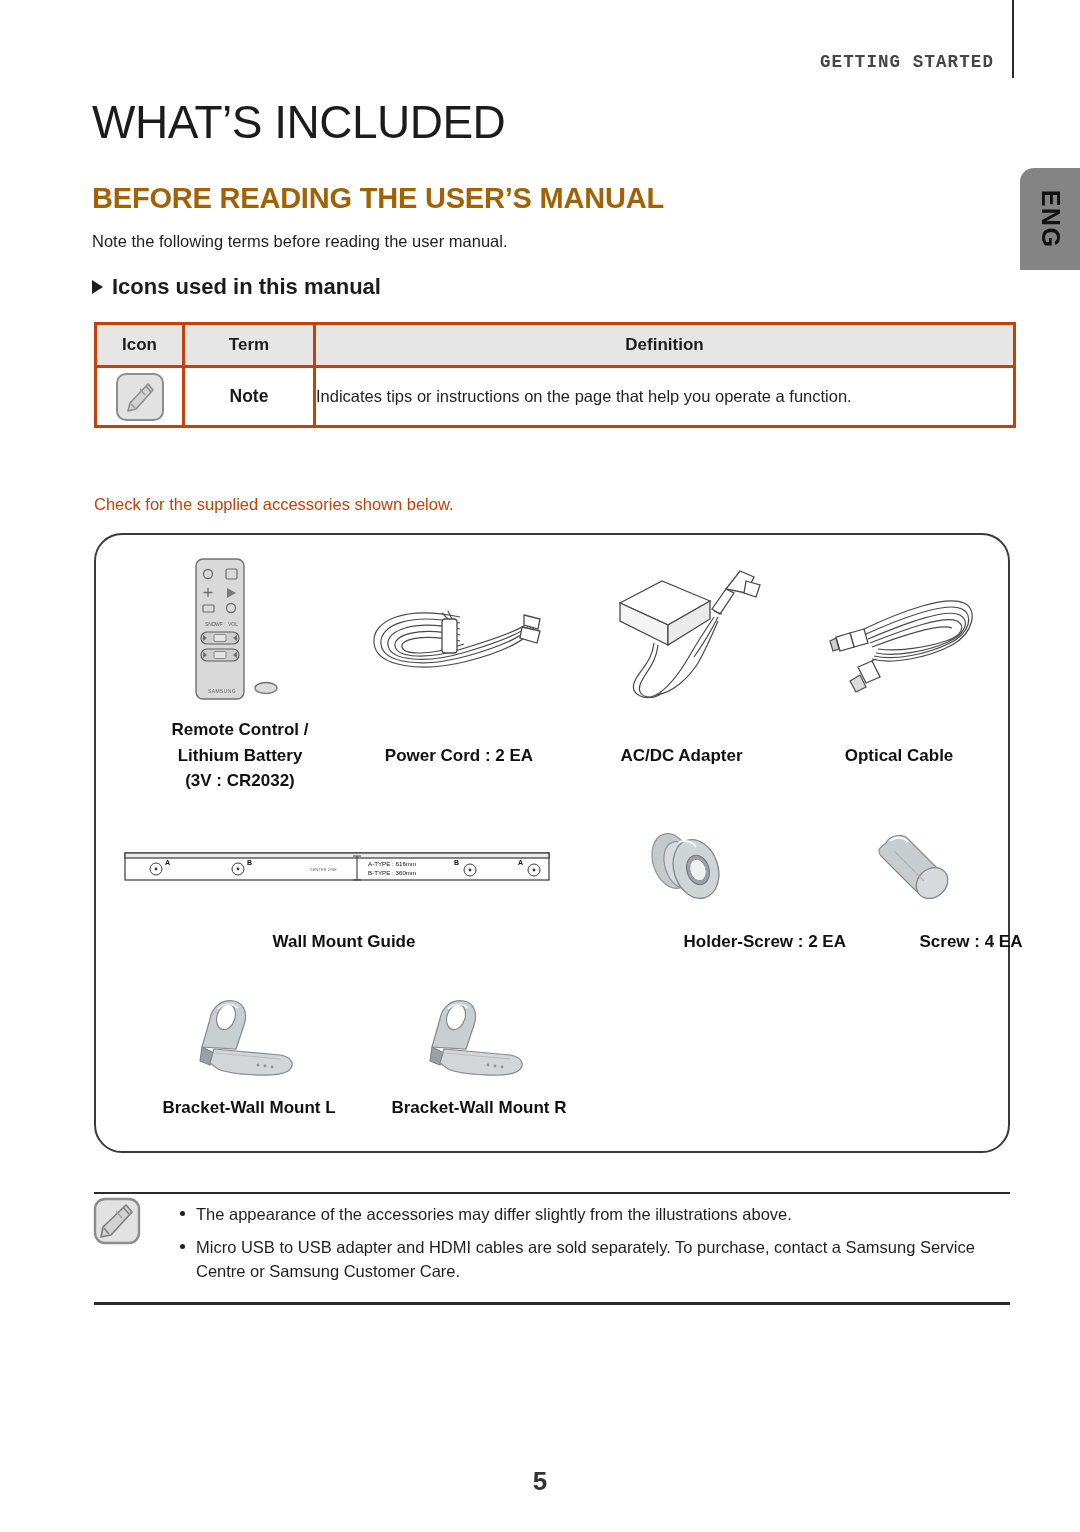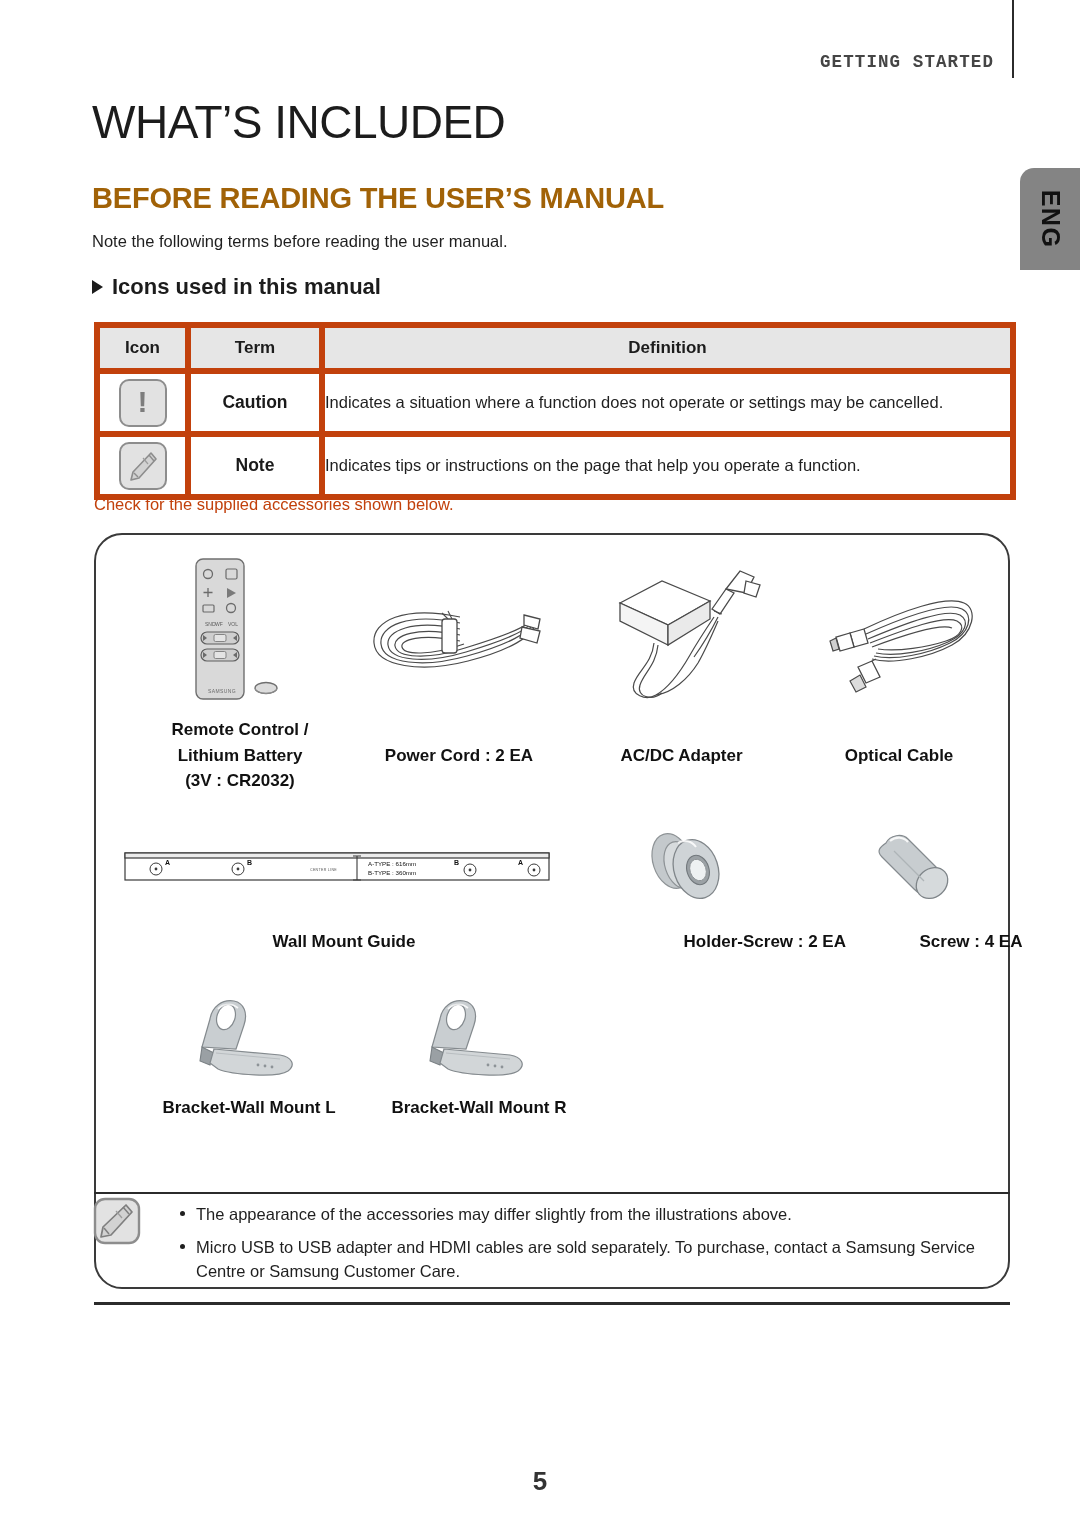"Icon" .icon-table td, .icon-table th { border: 6px solid #c2410c -> 3px solid #c2410c }
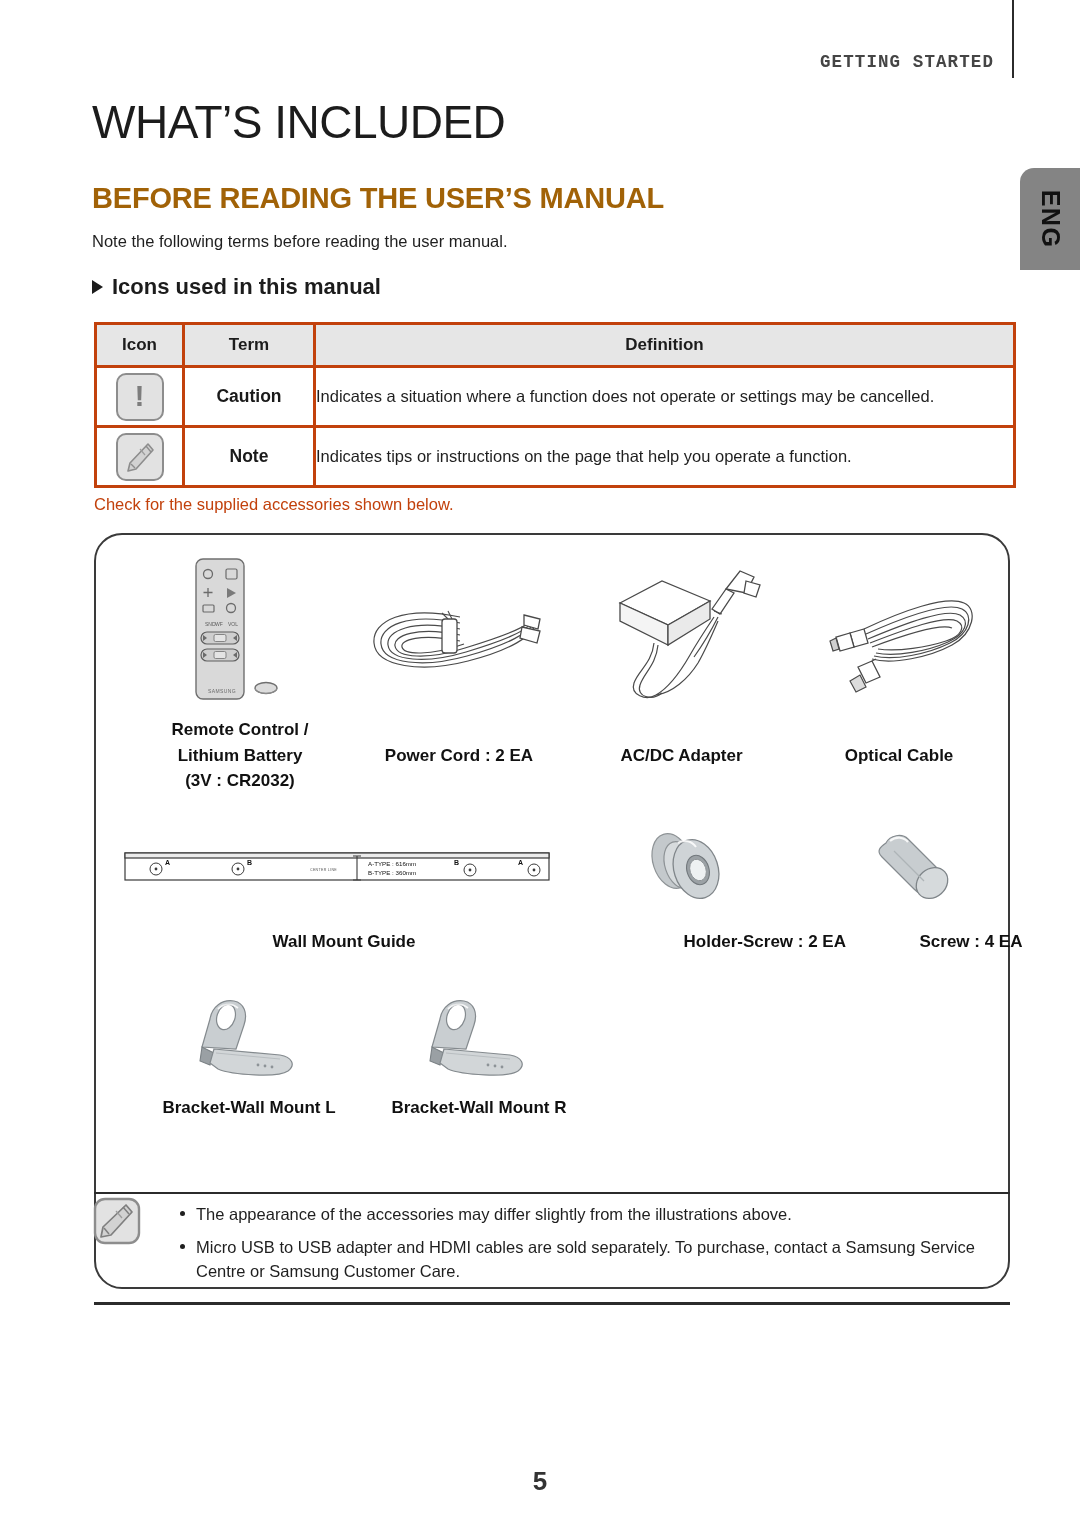"Caution" tr { html: <tr> <td> <span></span> </td> <td>Caution</td> <td>Indicates a situation where a function does not operate or settings may be cancelled.</td> </tr> -> none }
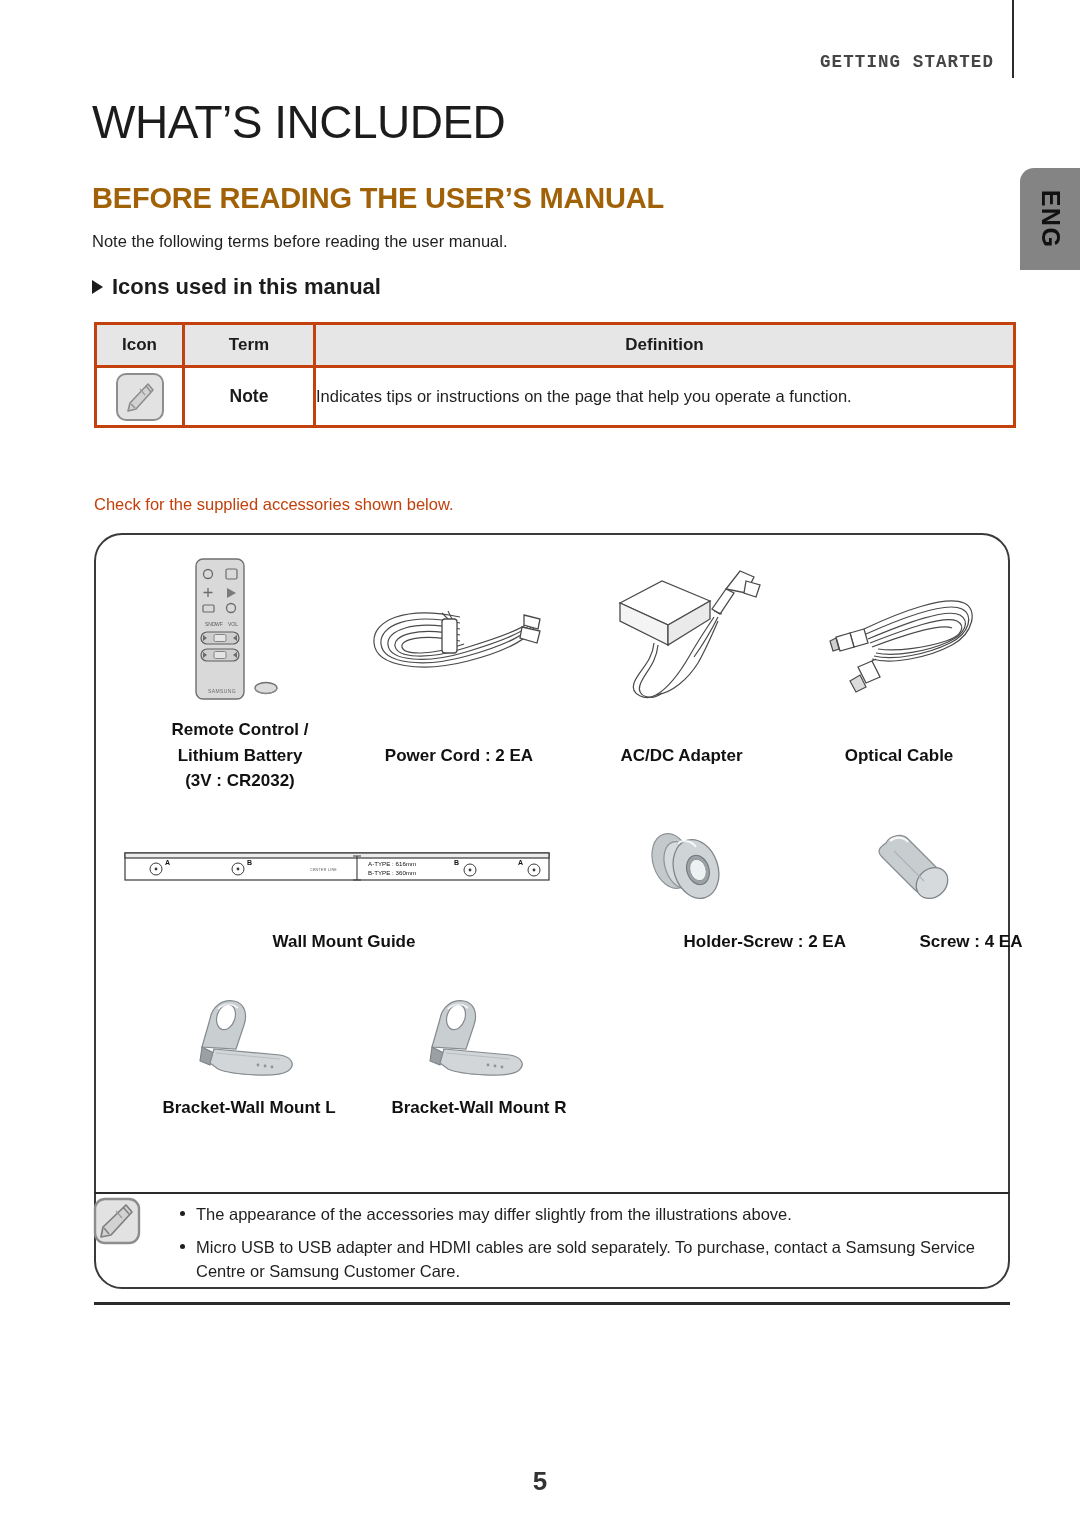"Remote Control /" .acc-box { height: 756px -> 620px }
